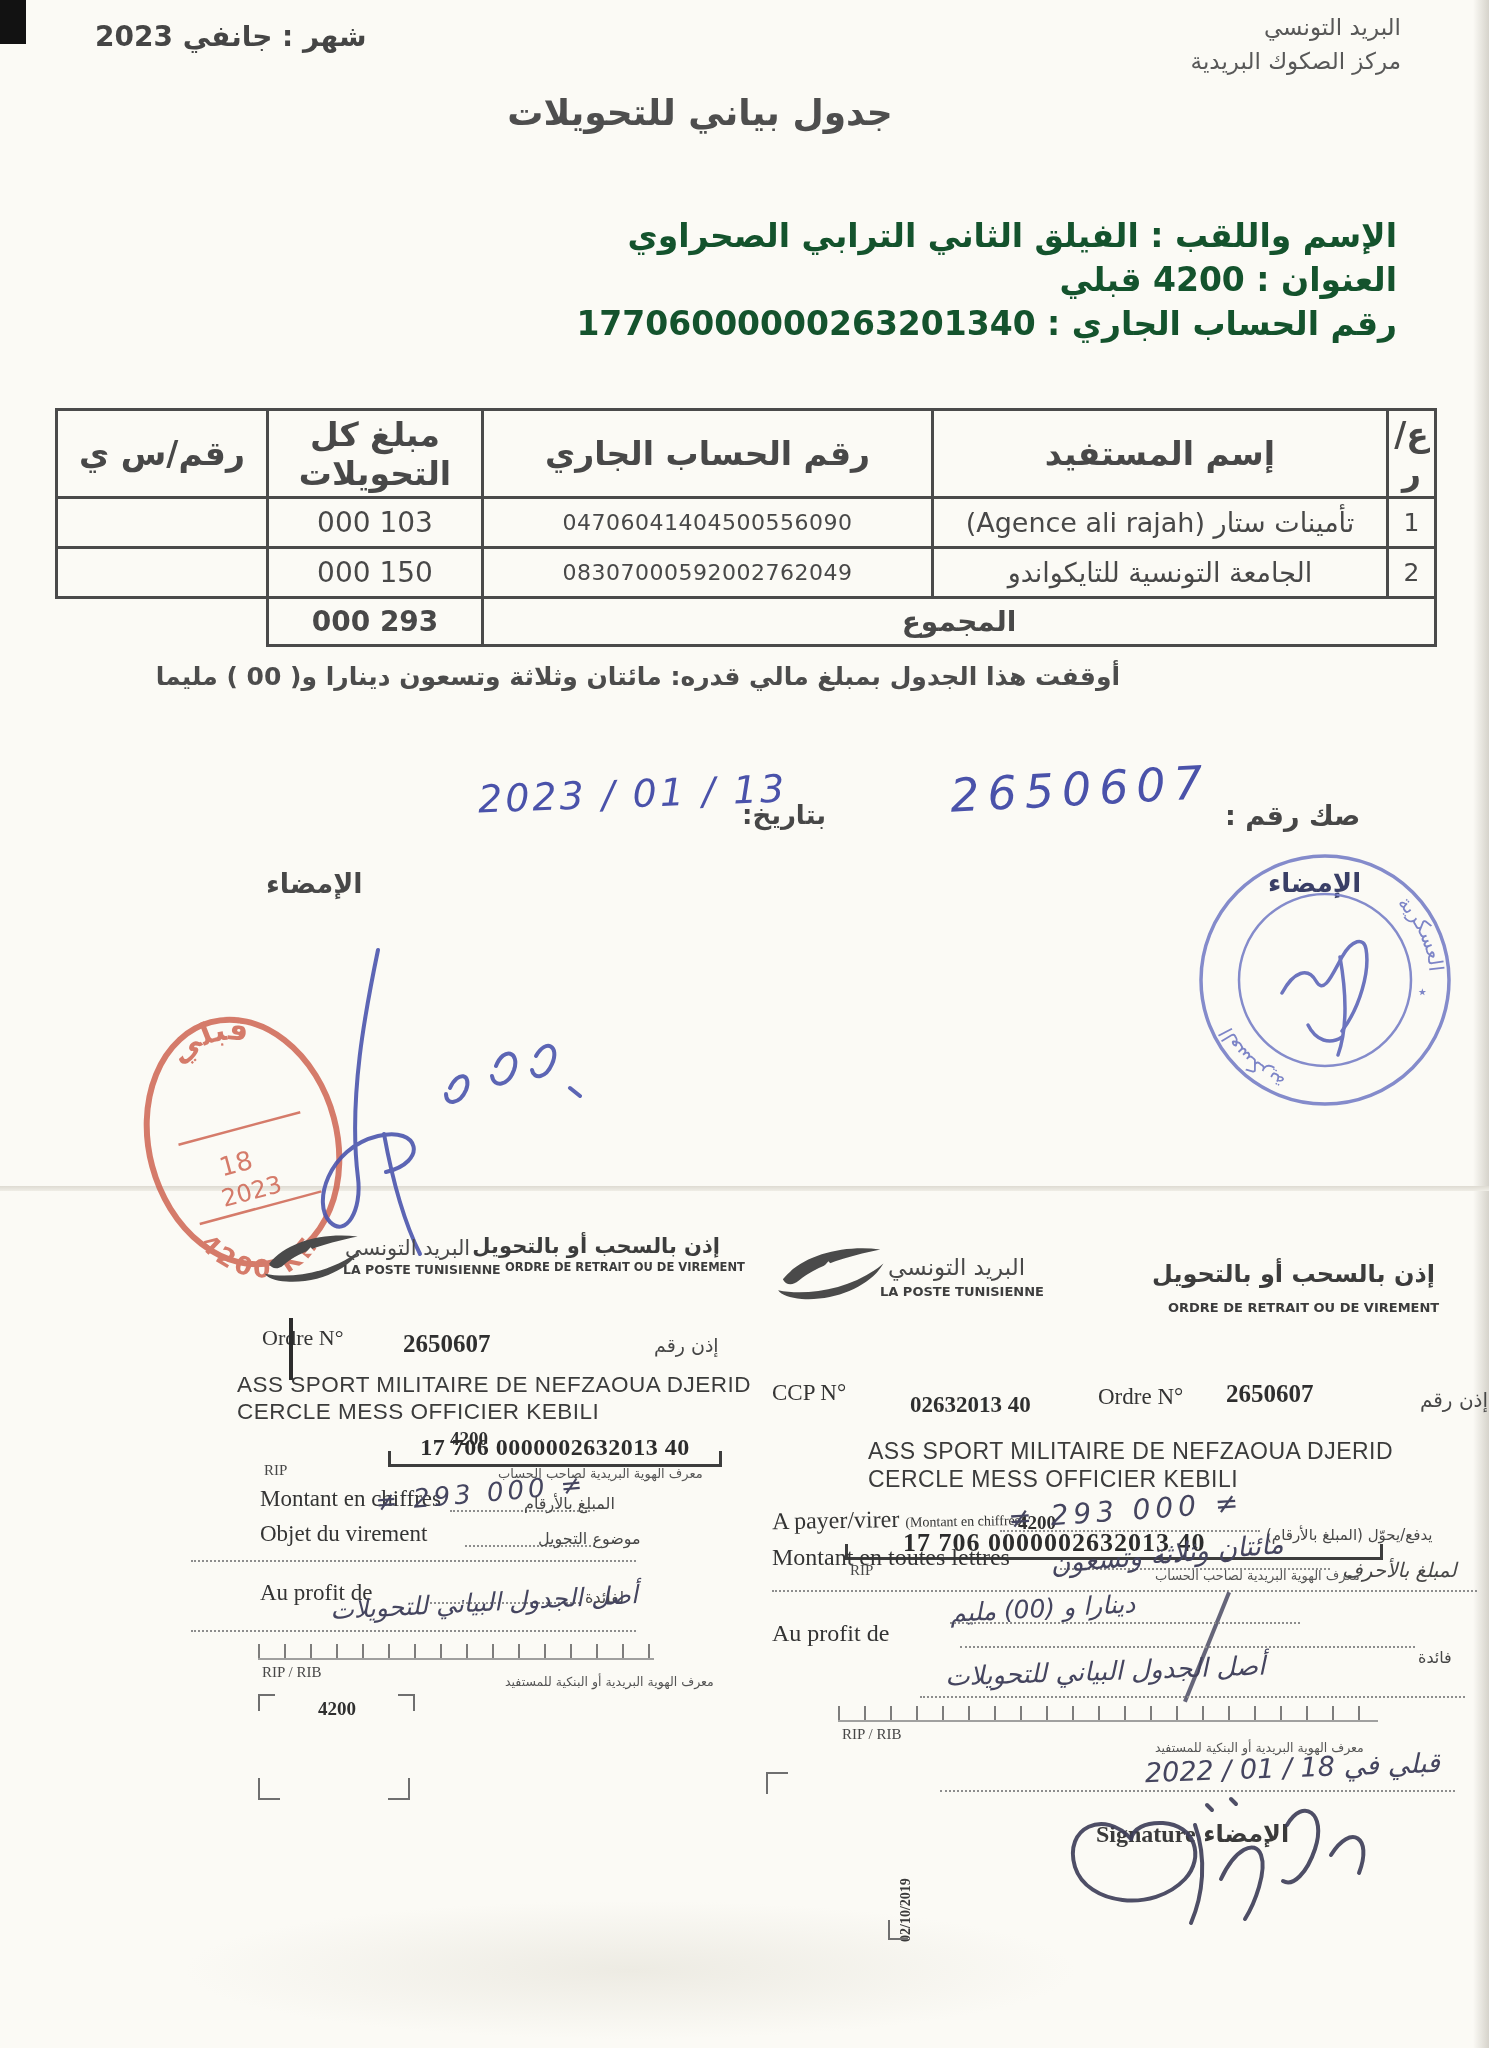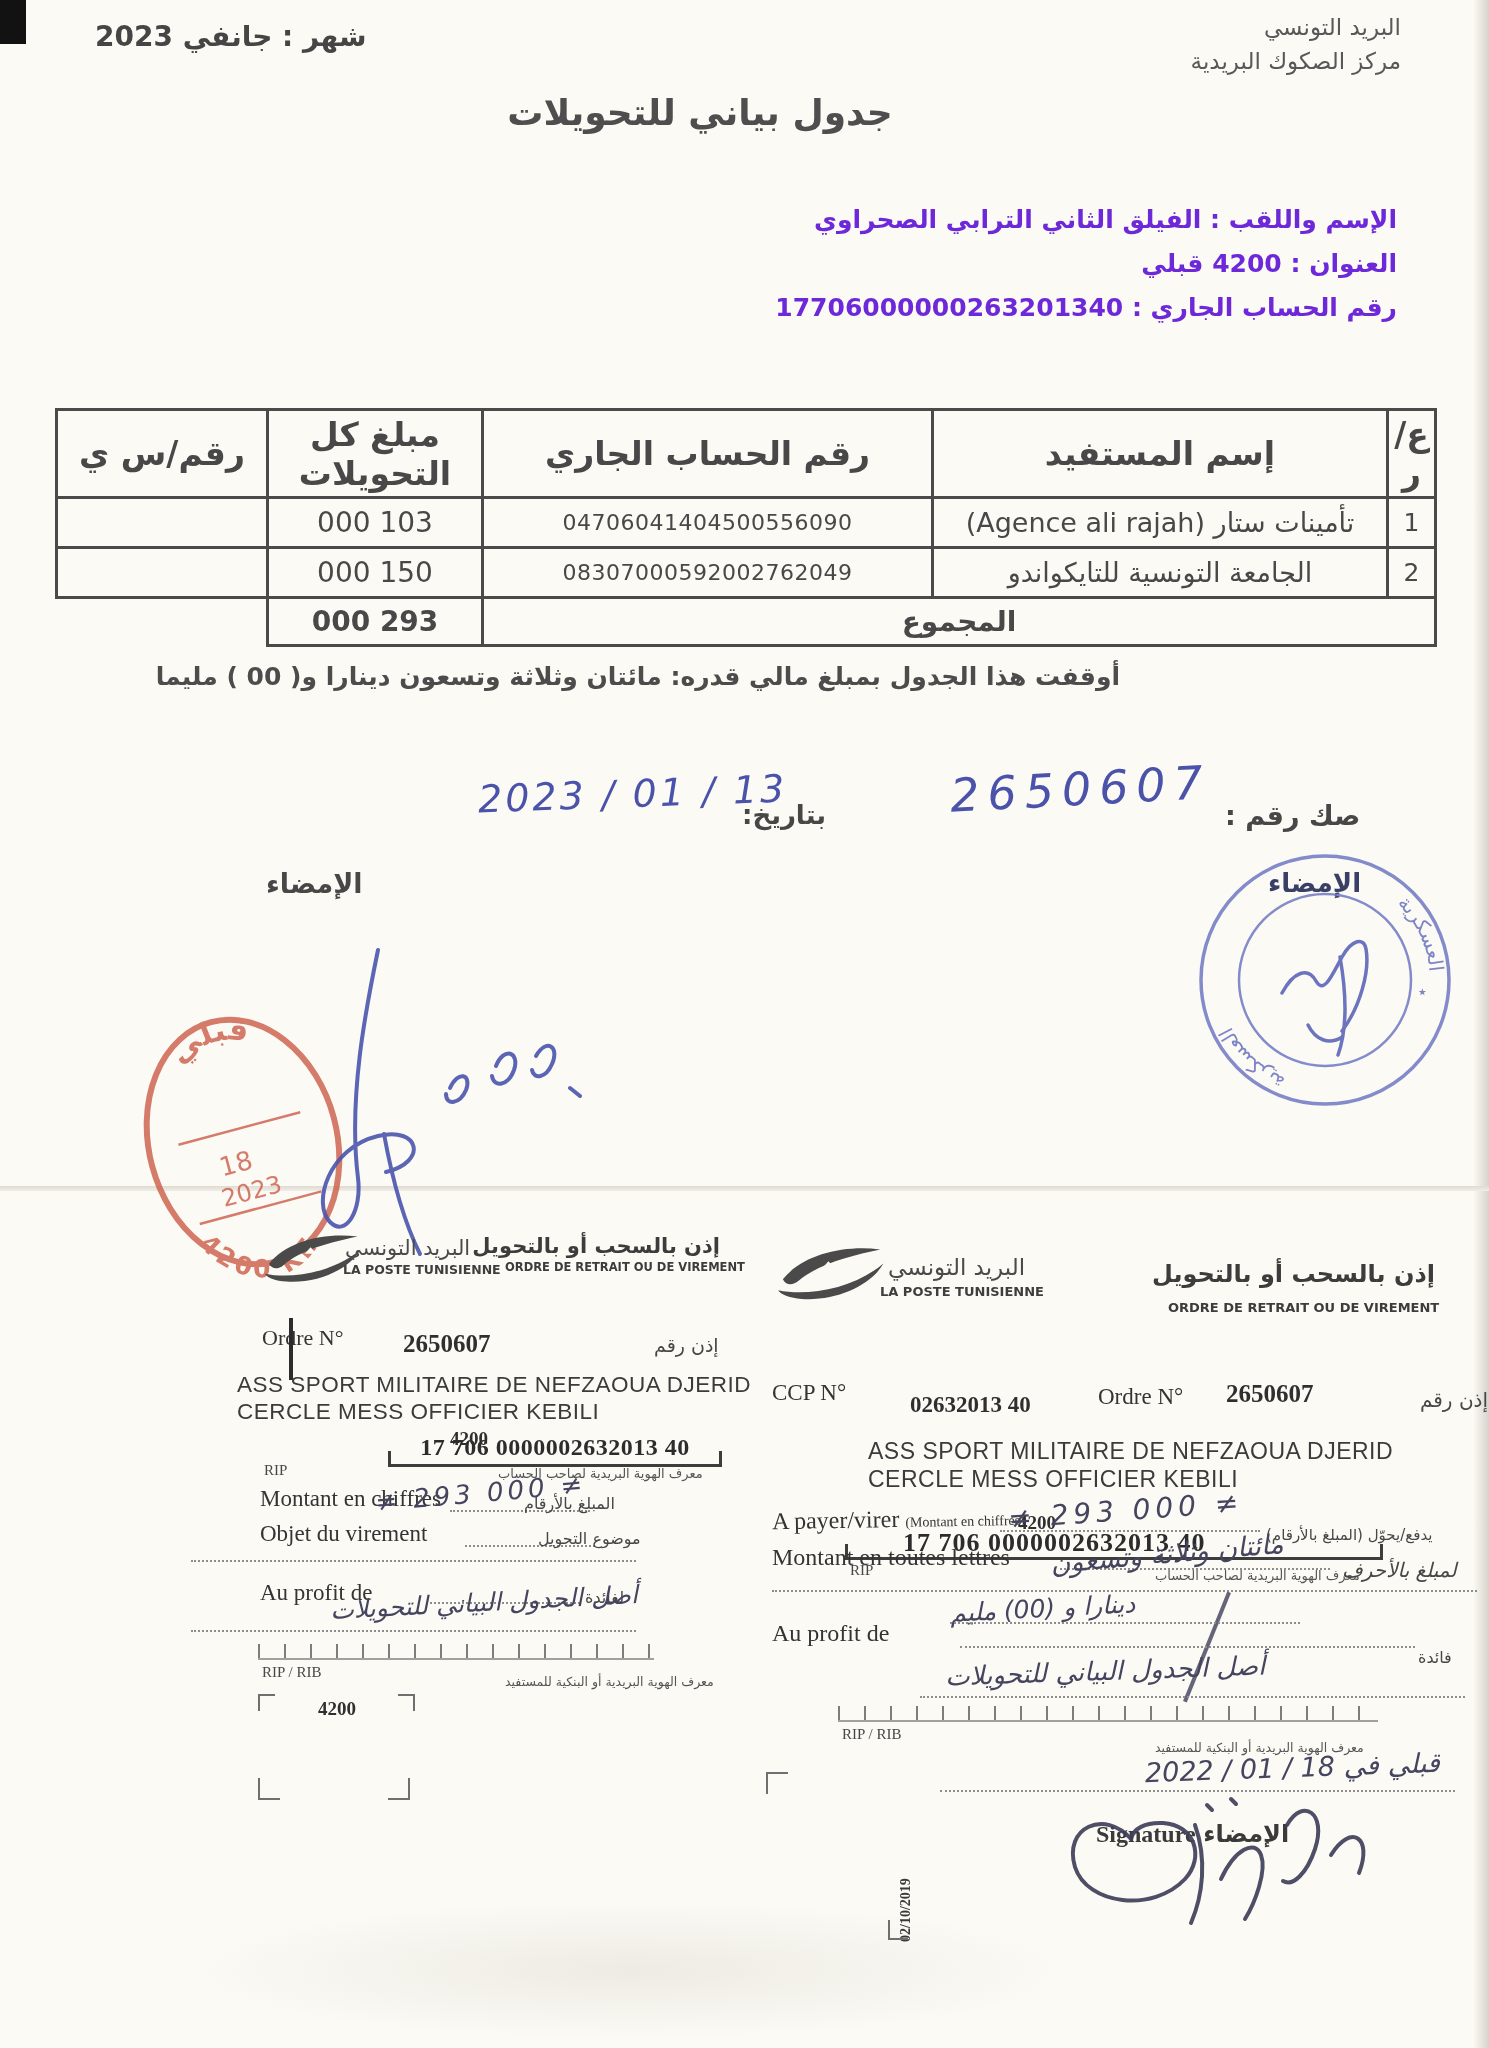"الإسم واللقب : الفيلق الثاني" div.abs { color: #6d28d9 -> #14532d; font-size: 25px -> 33px; top: 198px -> 214px }
